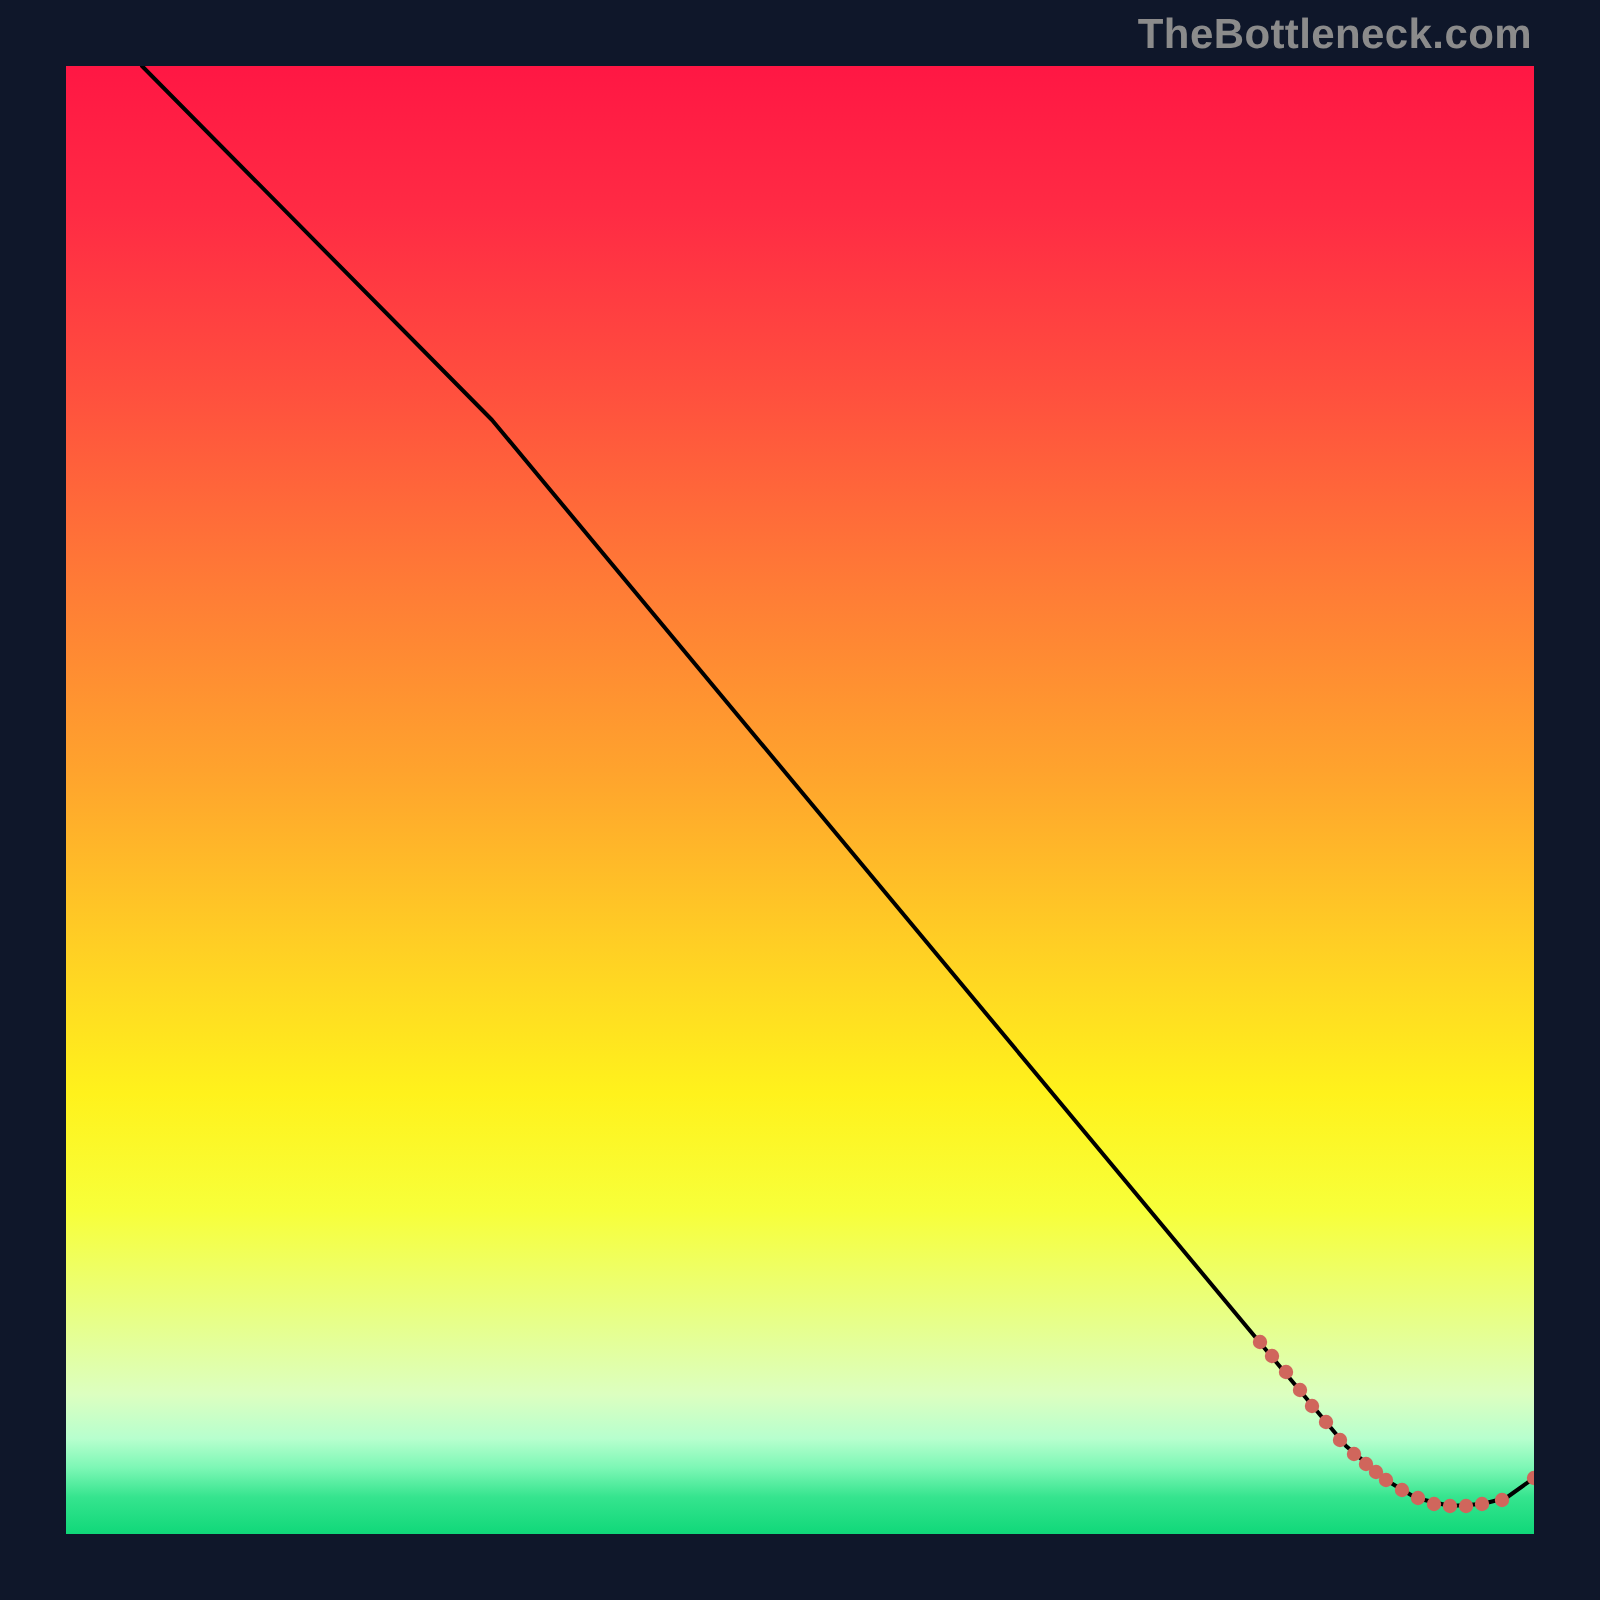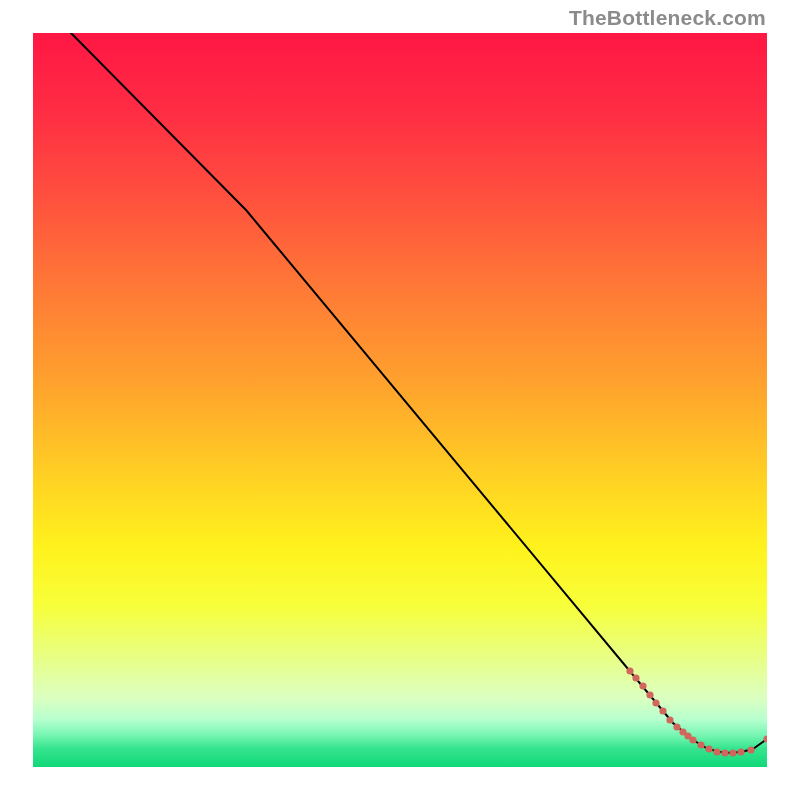"TheBottleneck.com" .frame { background: #ffffff -> #0f172a }
